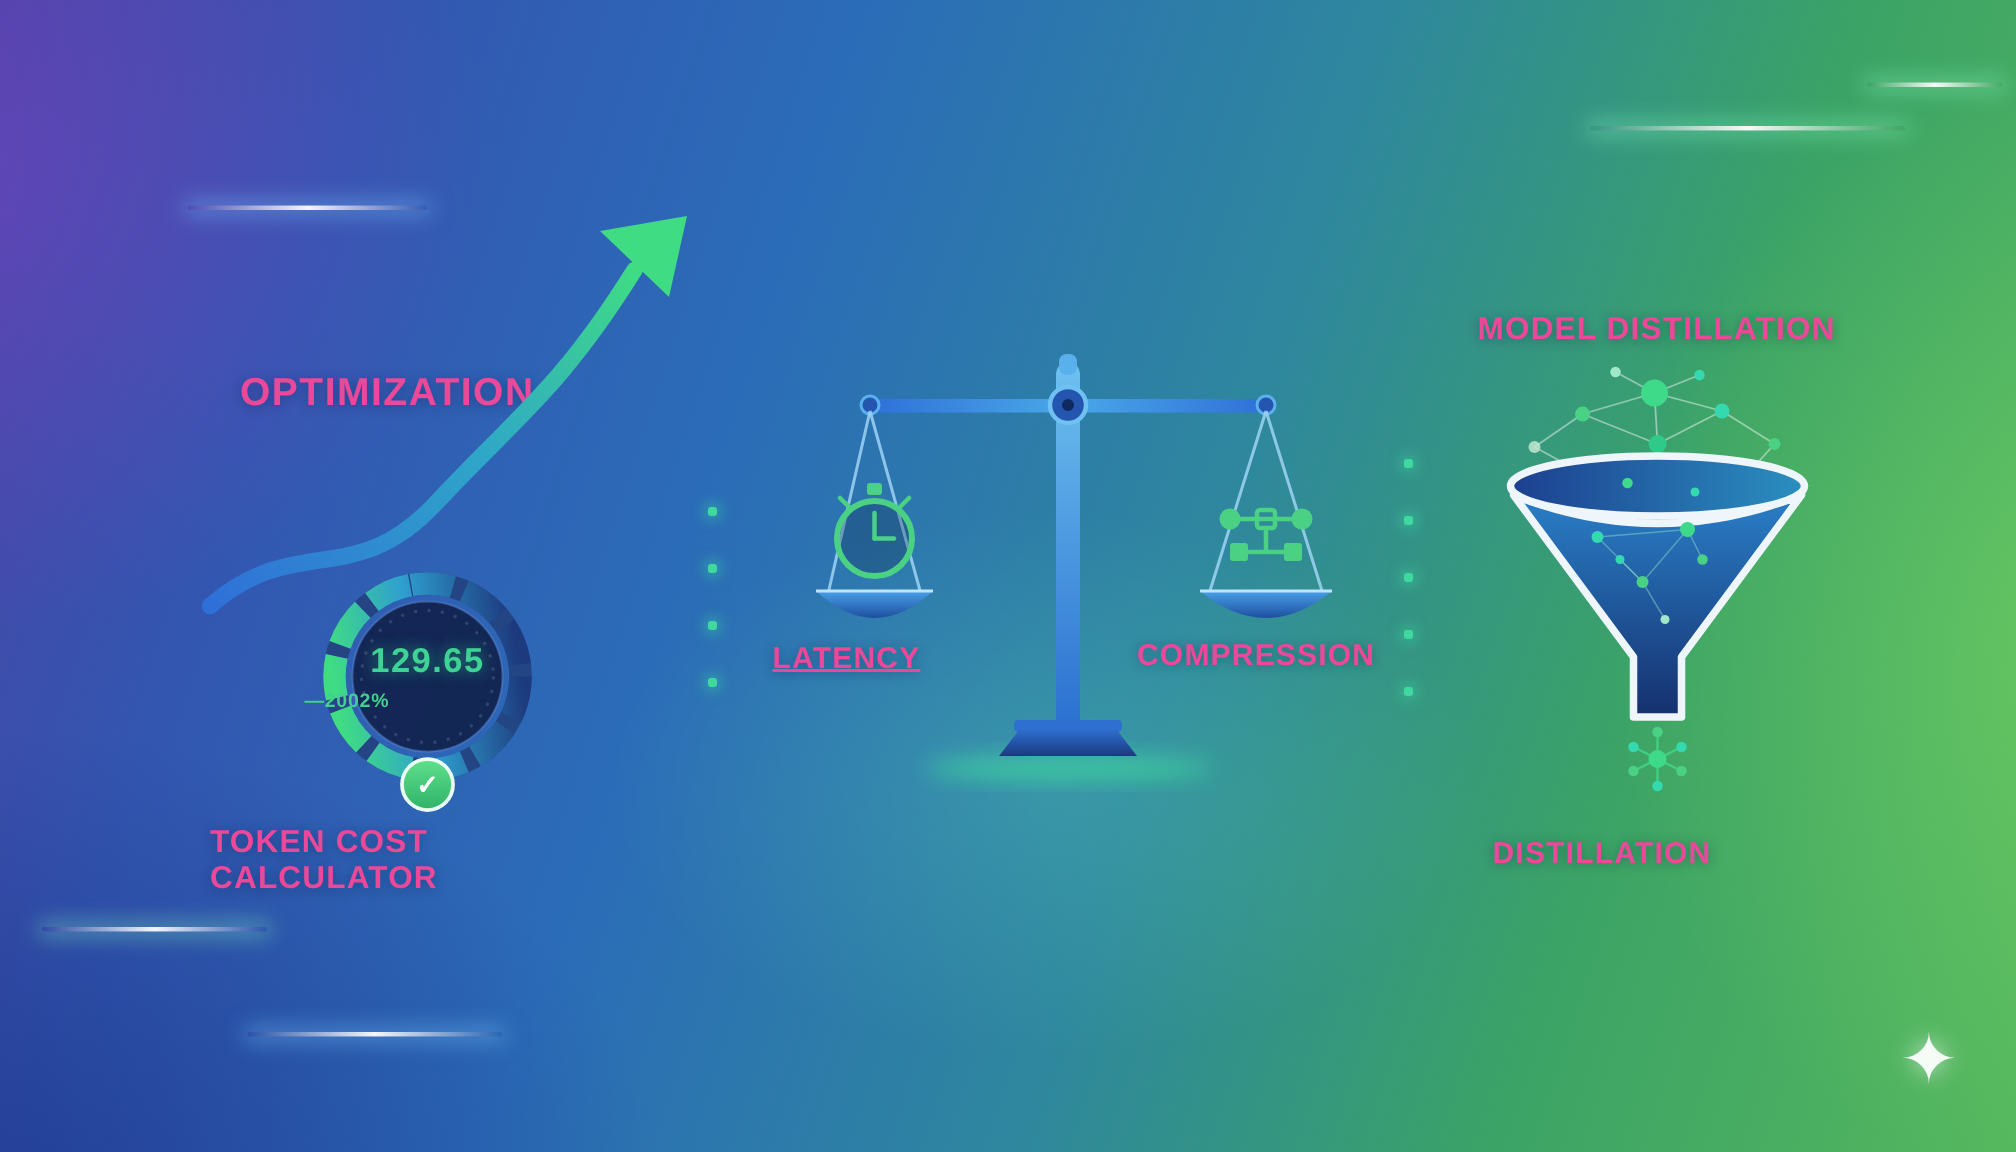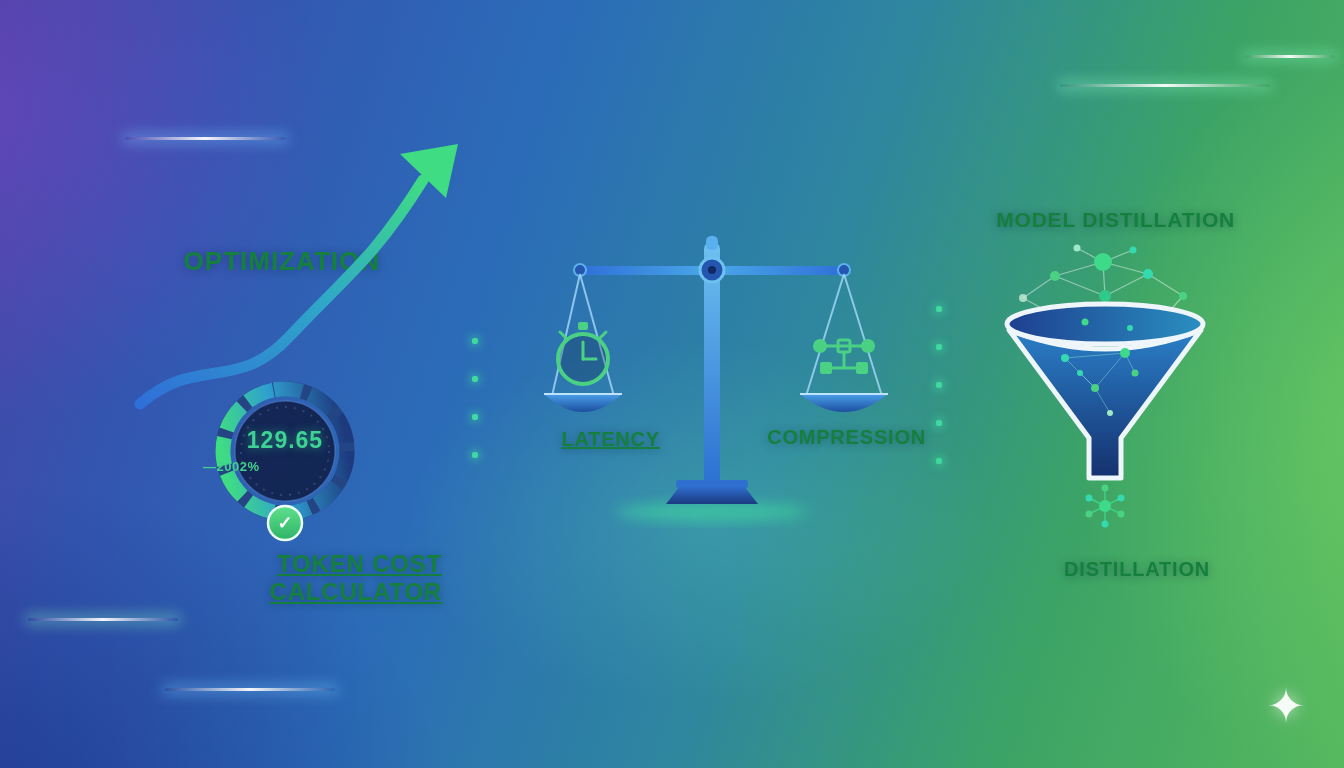"MODEL DISTILLATION" .label { color: #15803d -> #ec4899; text-align: right -> left }
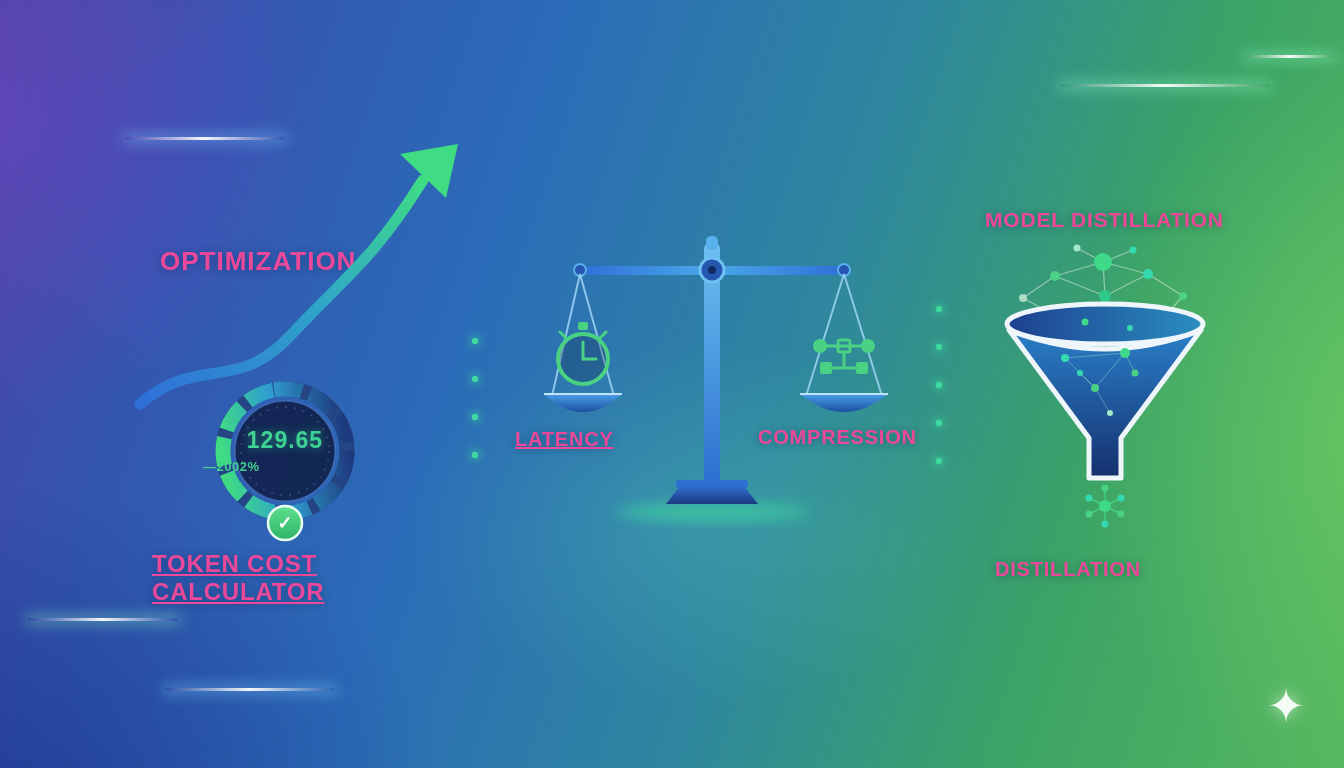"TOKEN COST CALCULATOR" .t-token { font-size: 24px -> 21px; left: 152px -> 140px; text-decoration: underline -> none }
